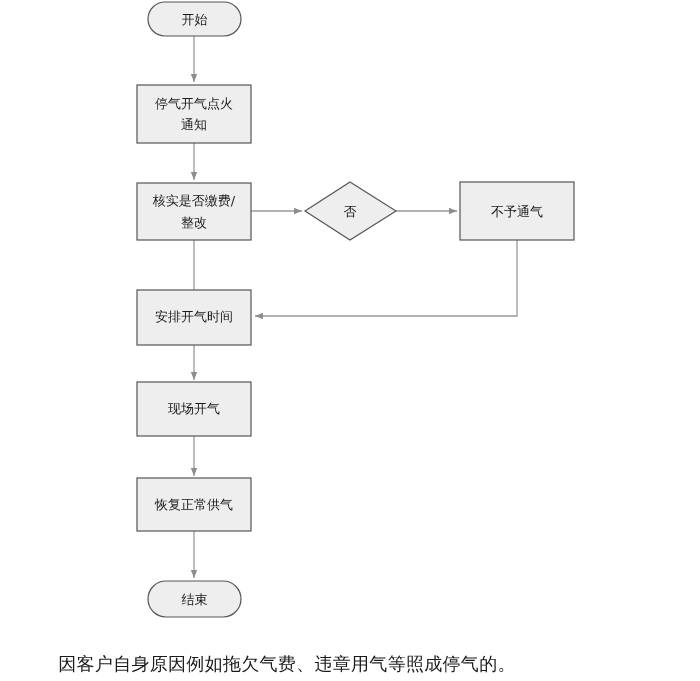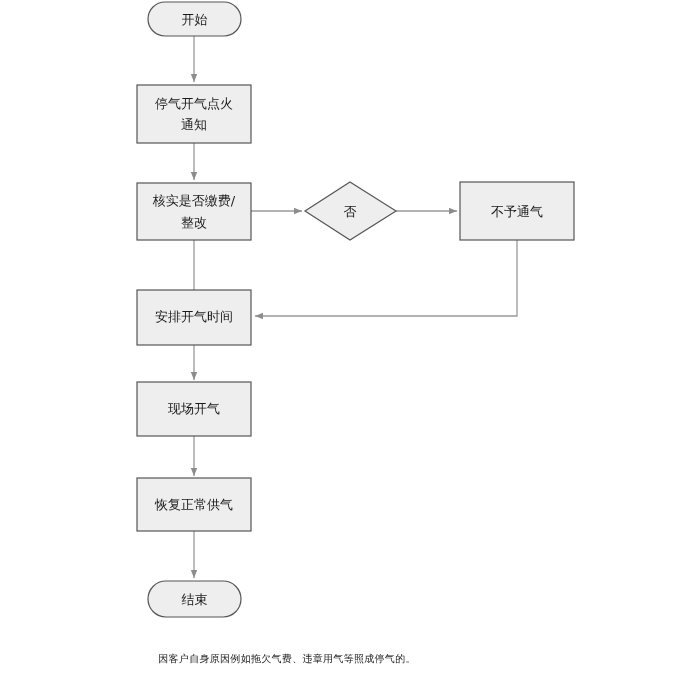"因客户自身原因例如拖欠气费、违章用气等照成停气的。" .footnote { font-size: 10px -> 18px }
